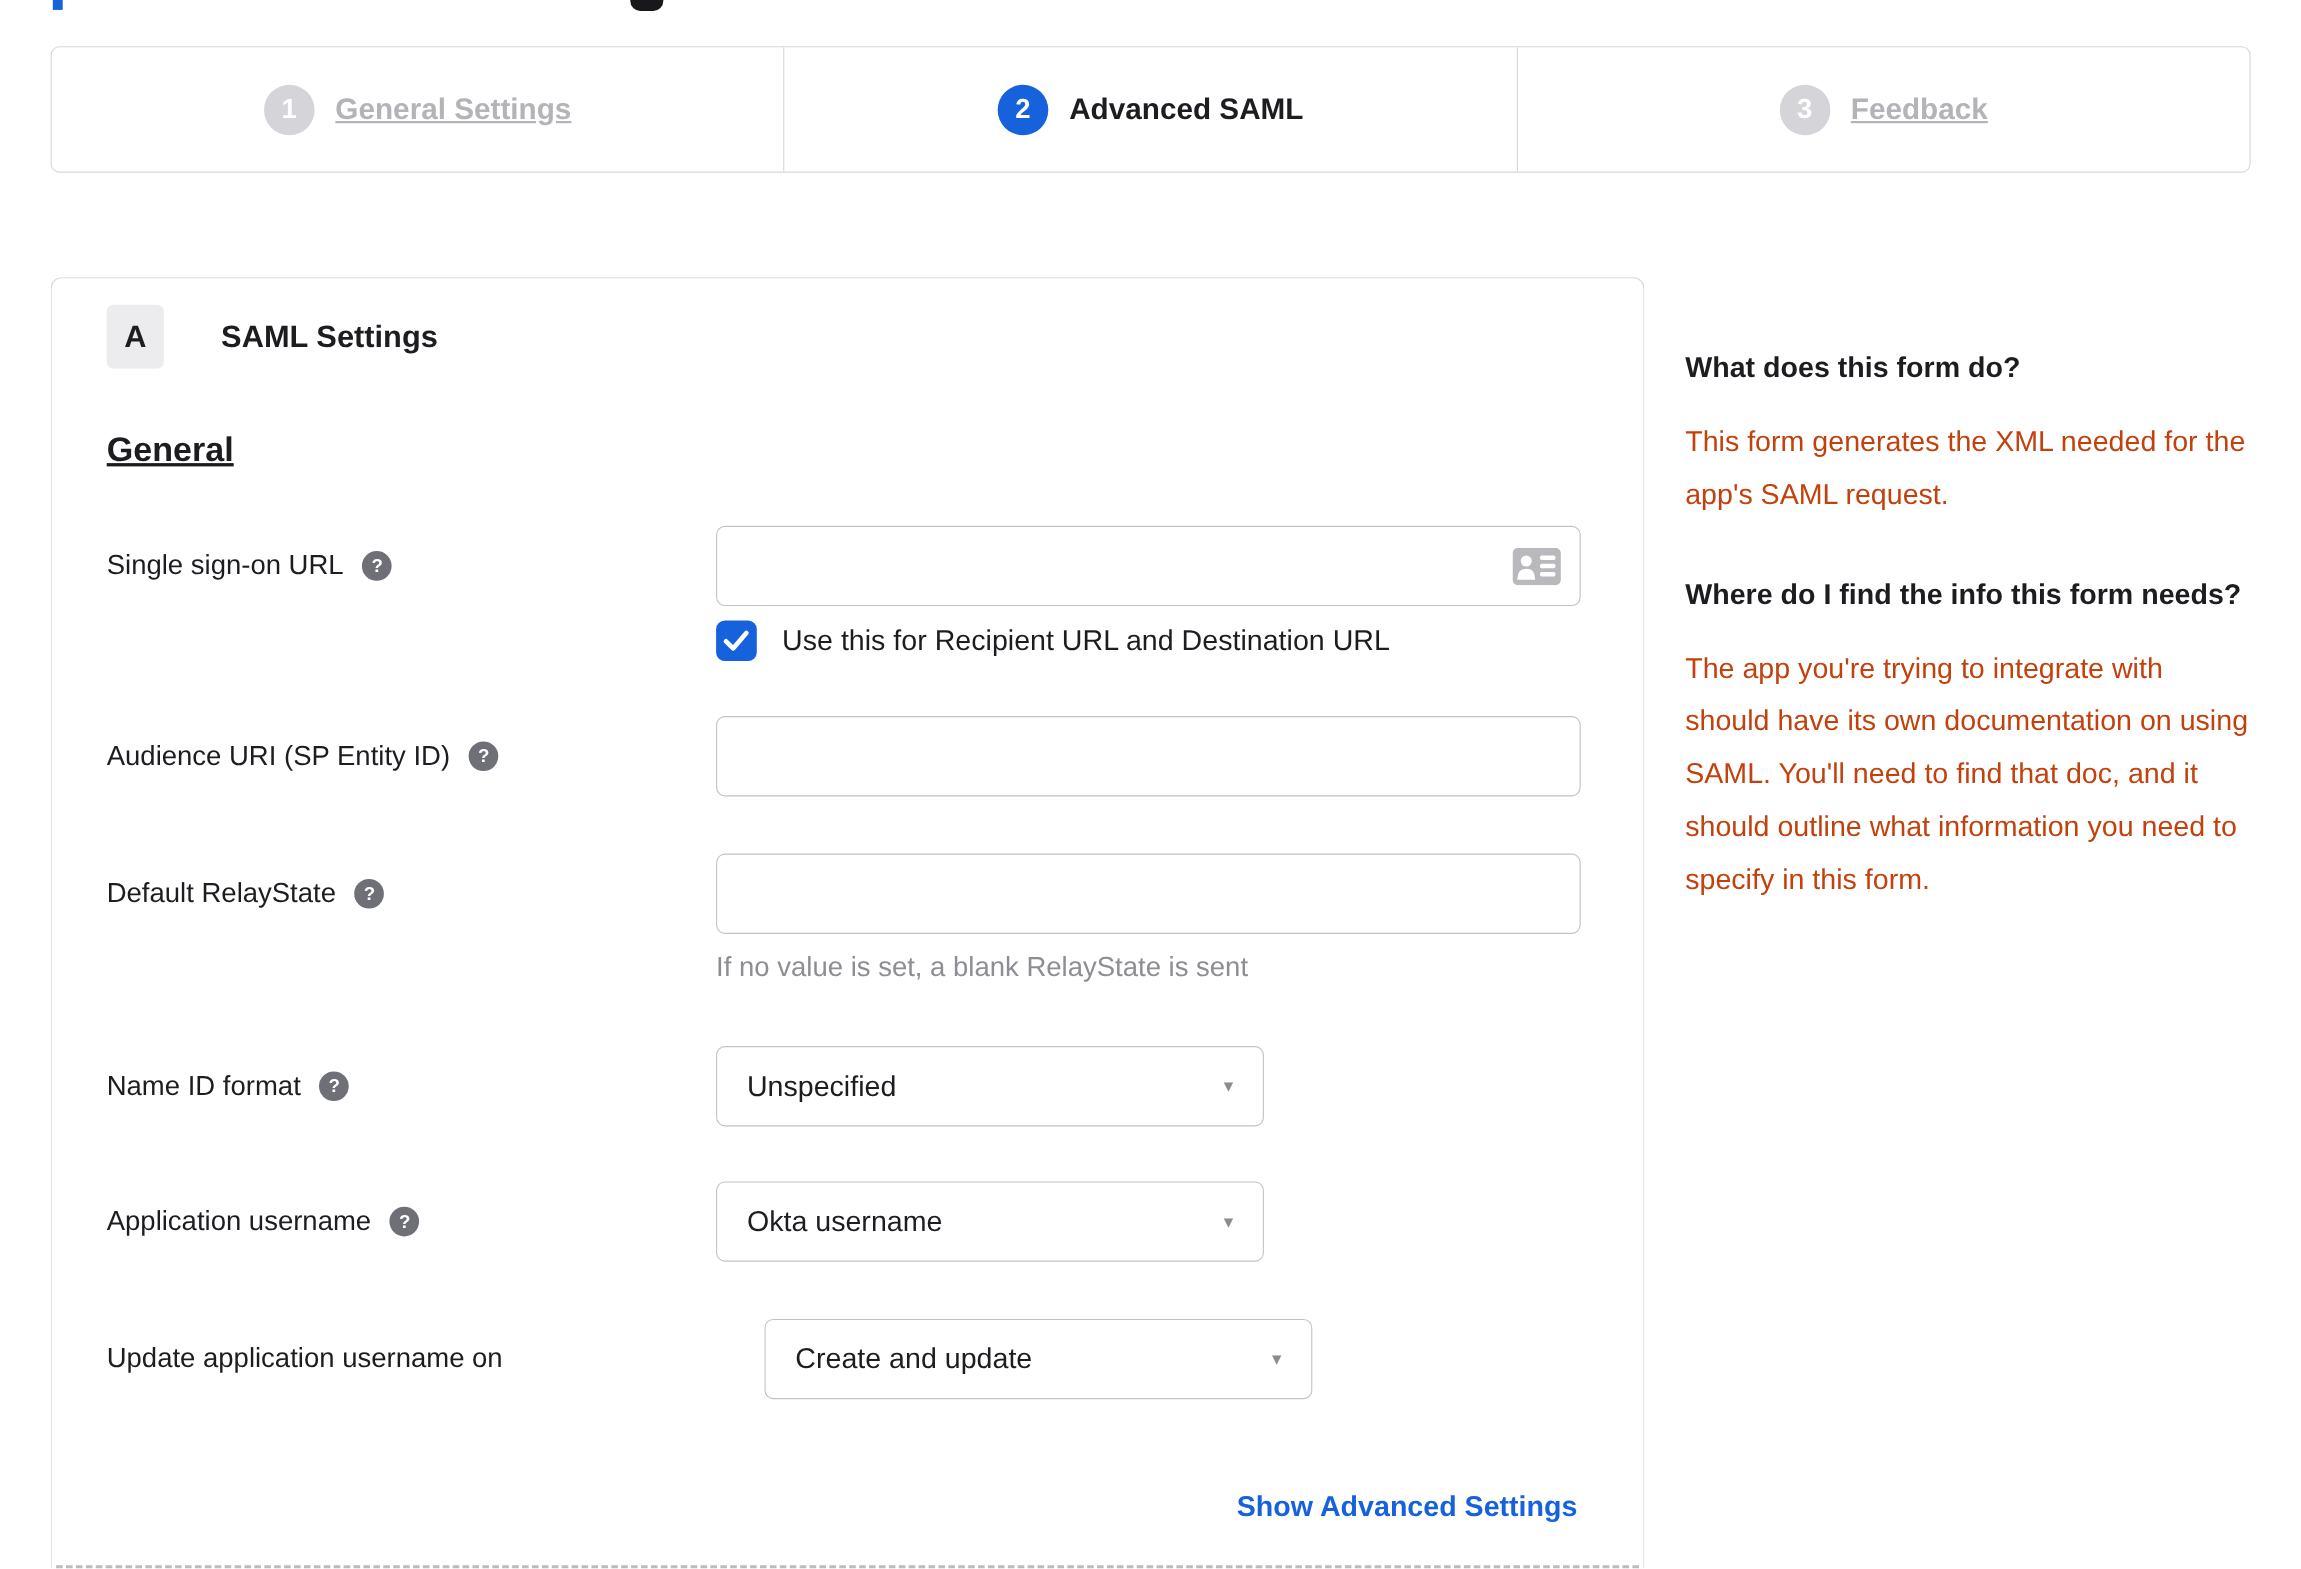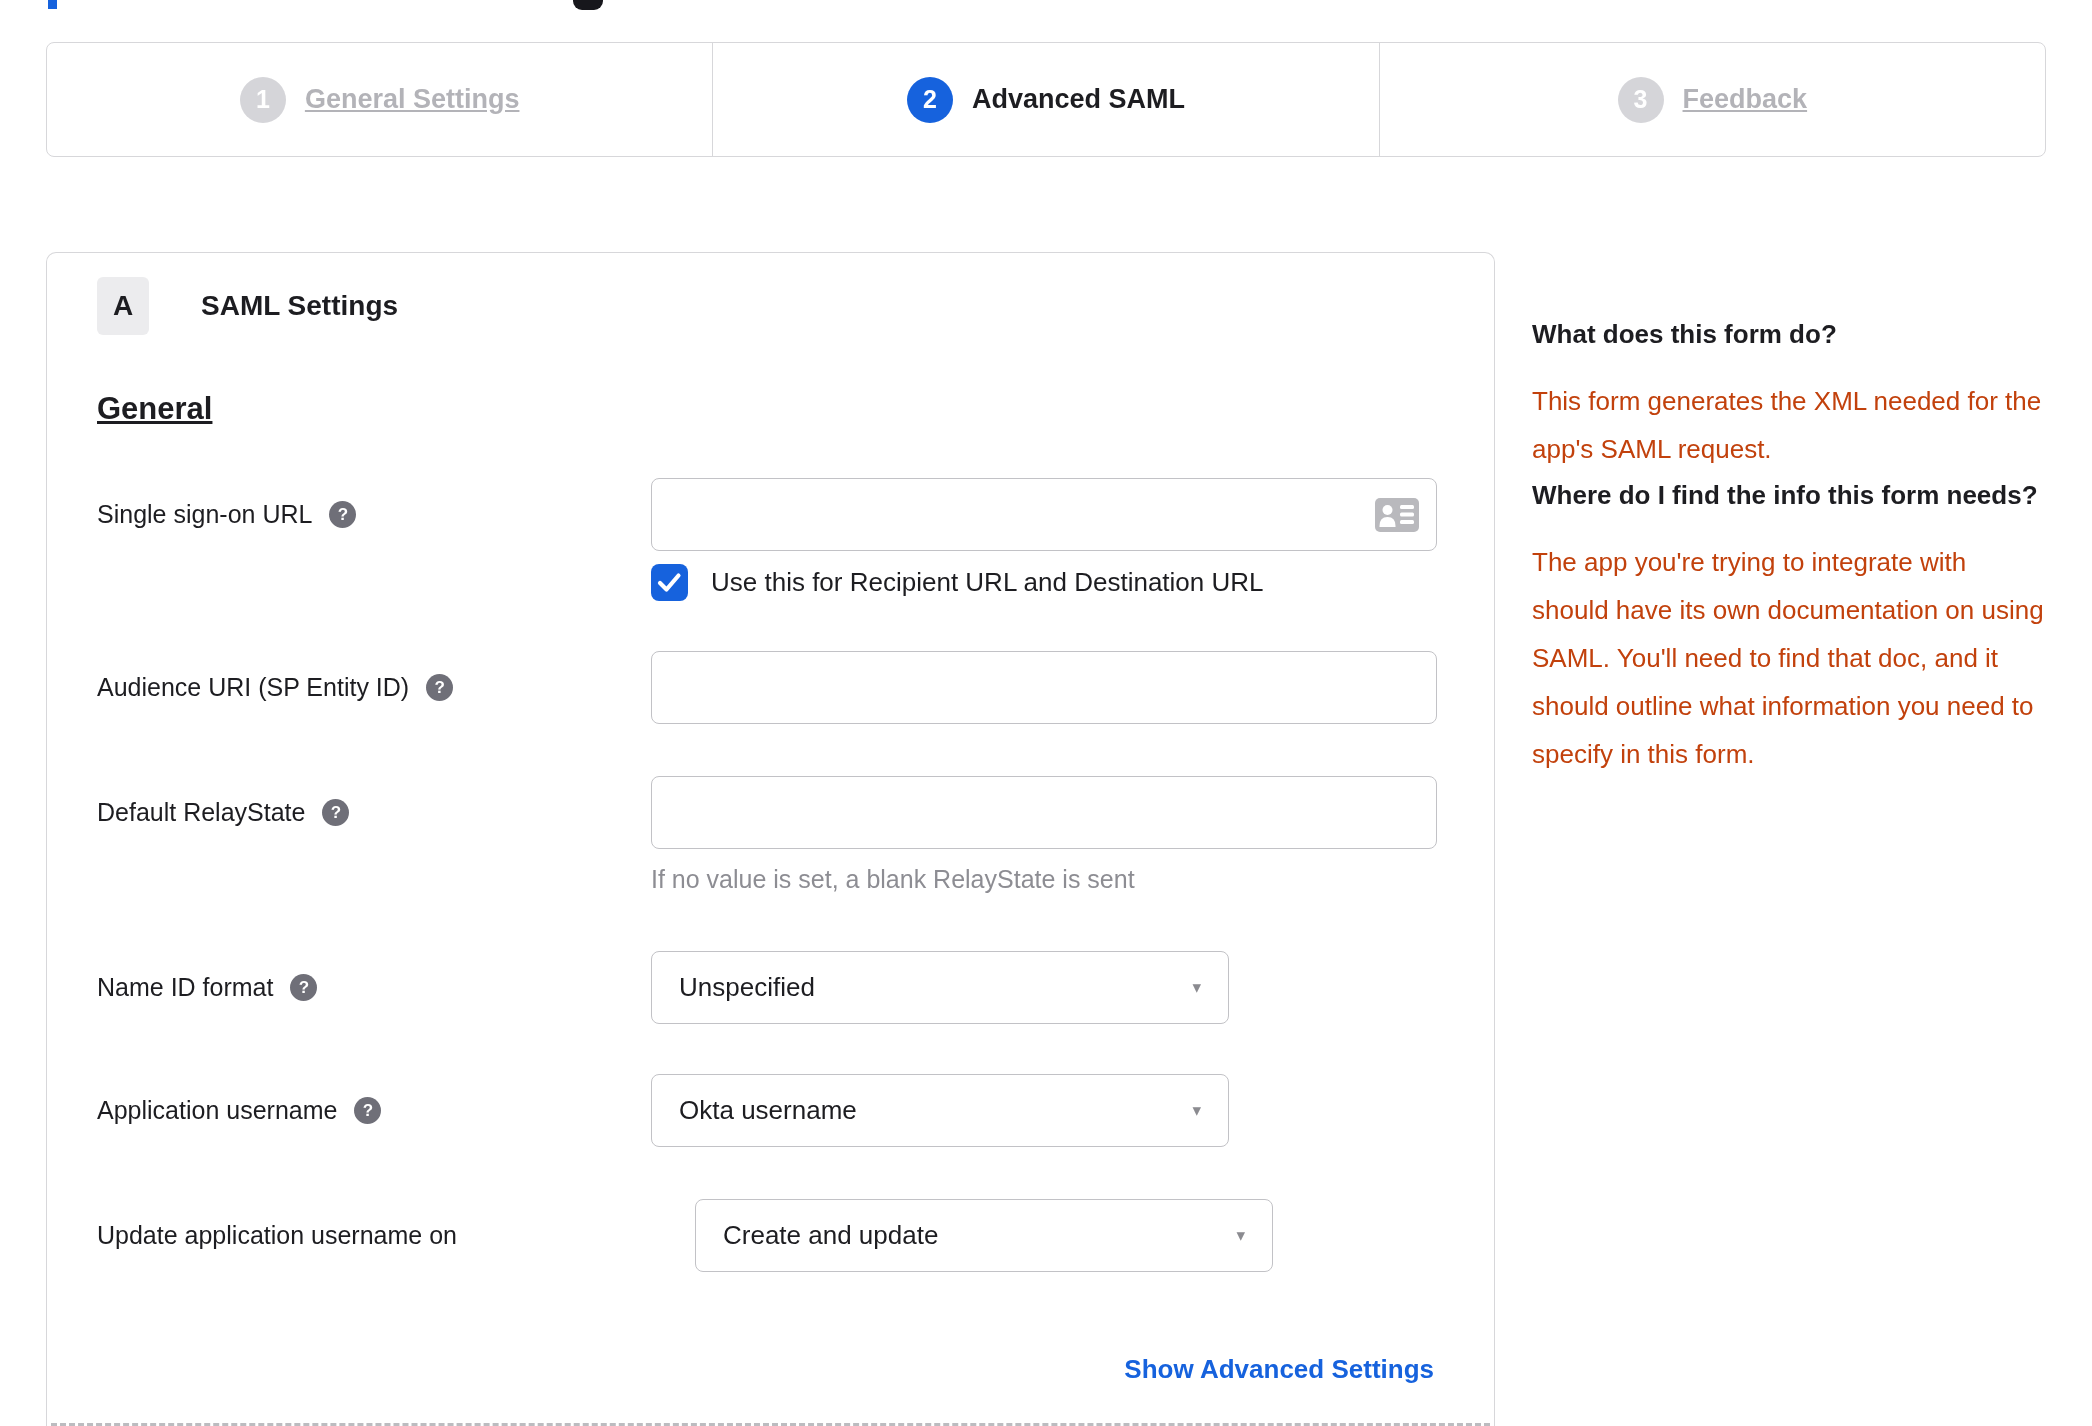"Where do I find the" .sidebar-section2 { margin-top: none -> 45px }
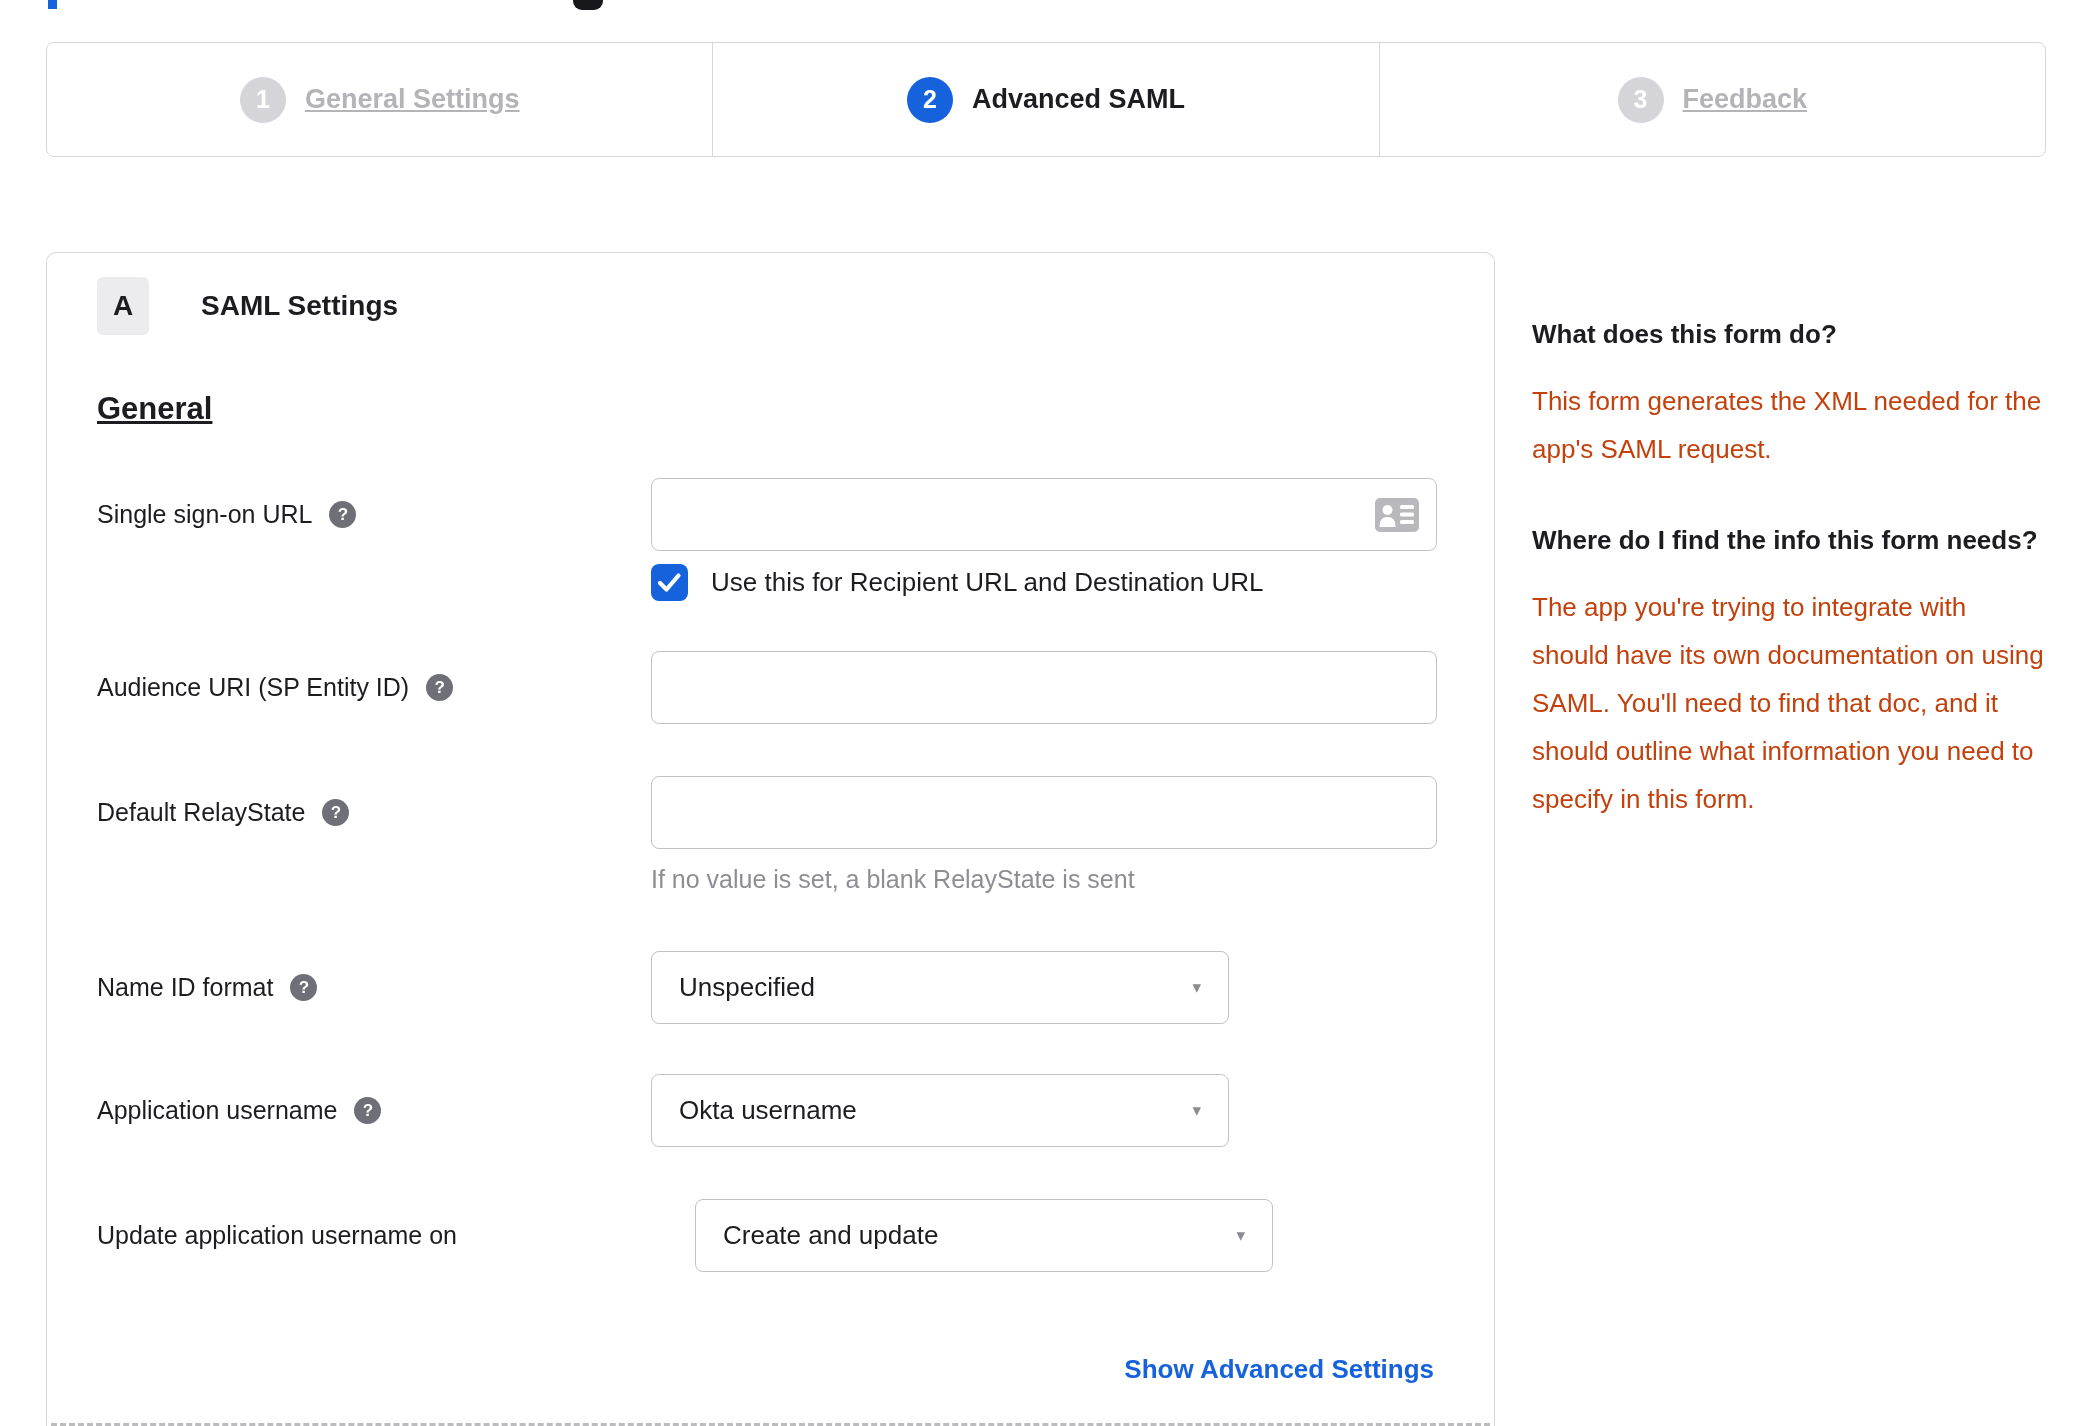"Unspecified" .select-control { width: 578px -> 498px }
